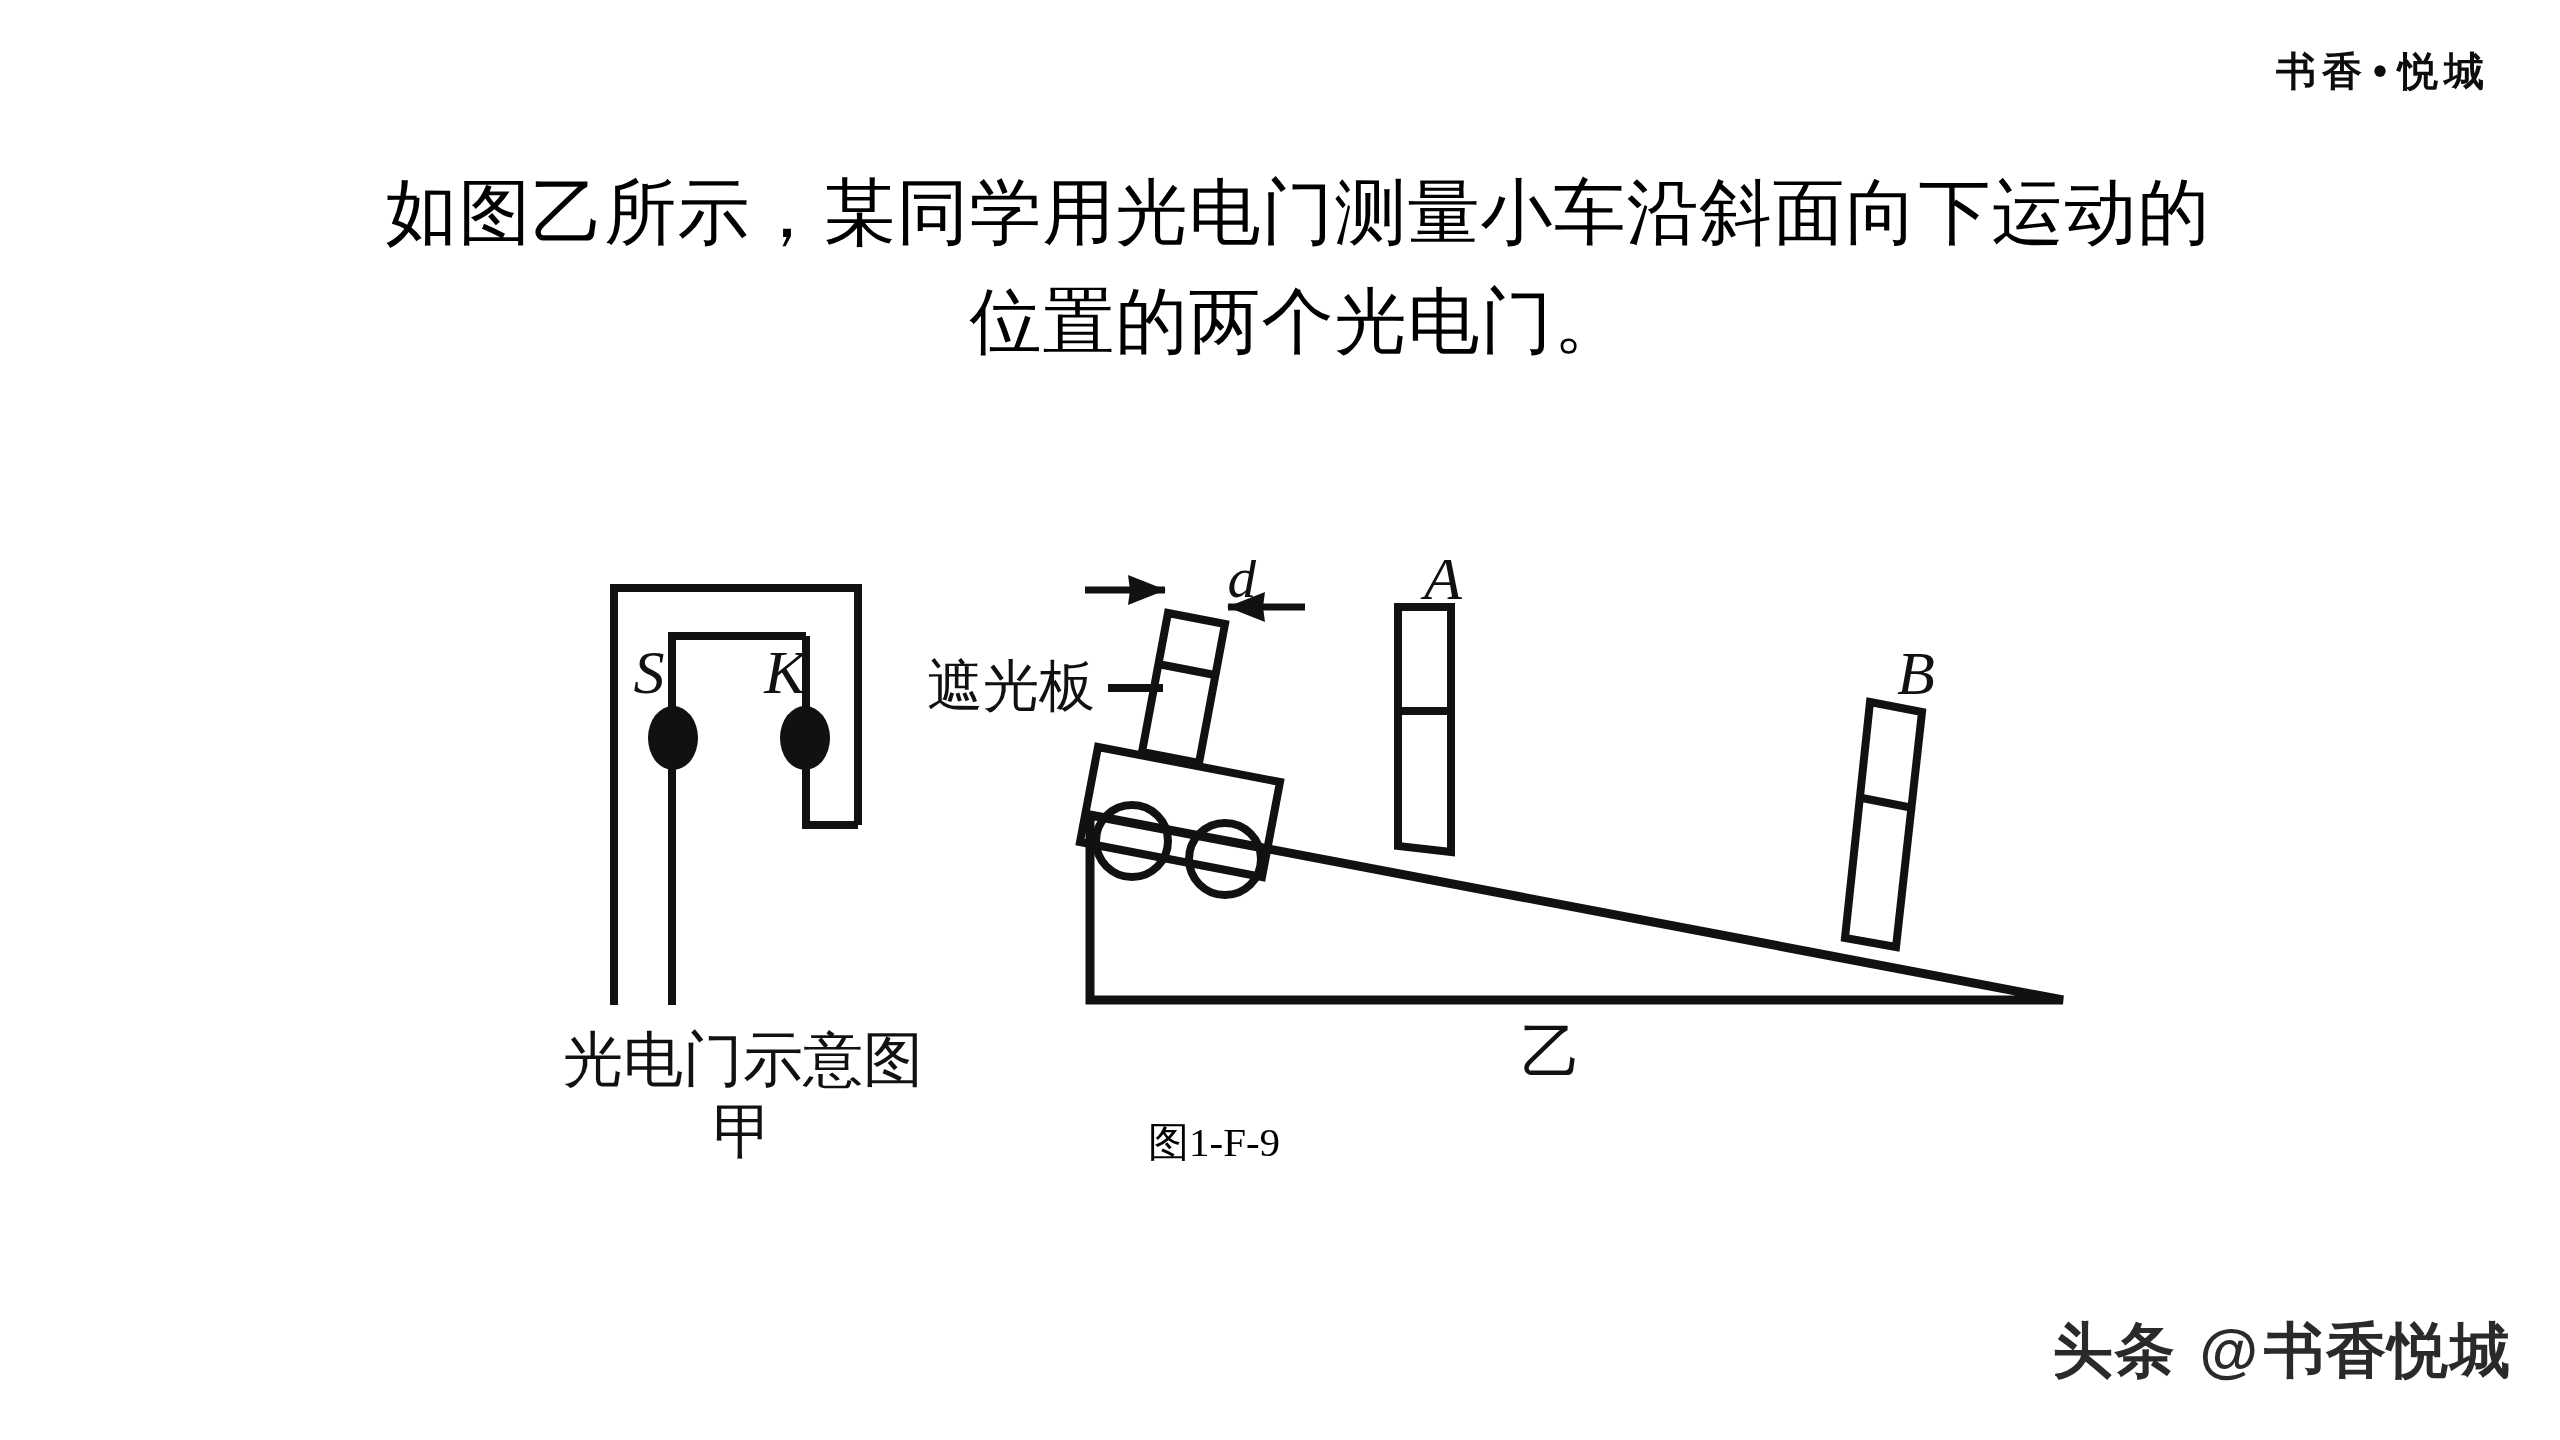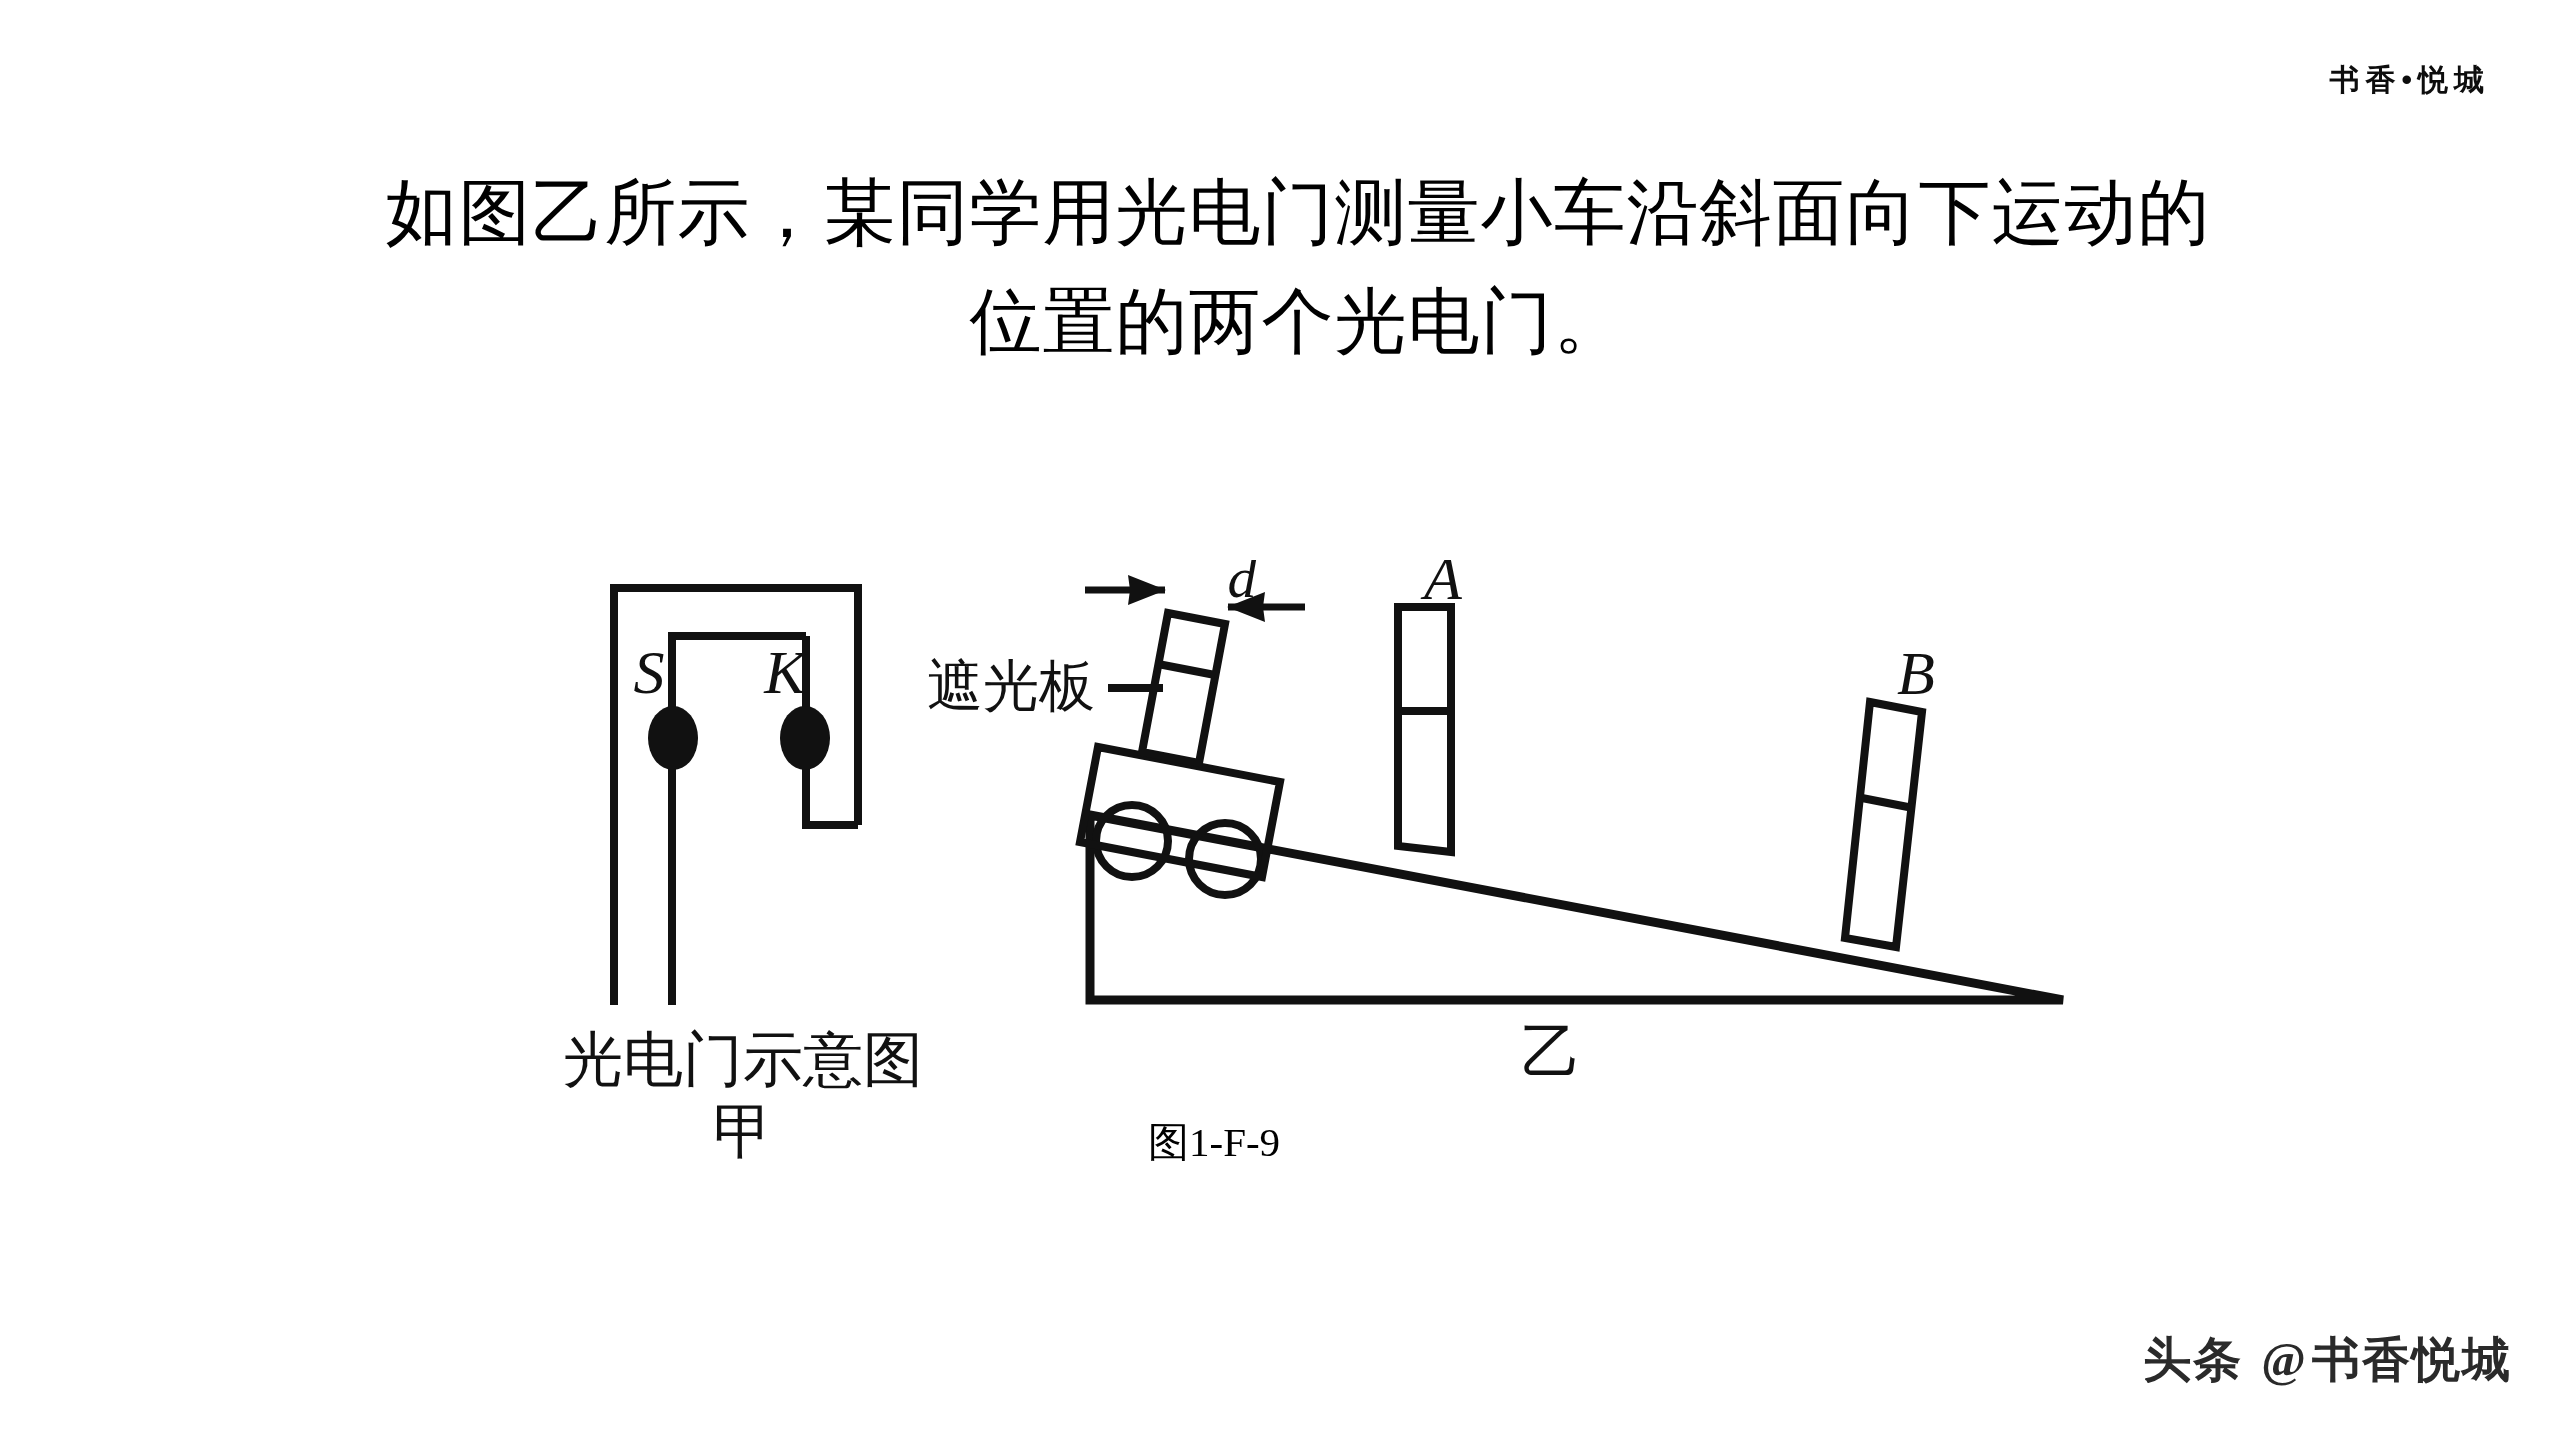"书香•悦城" #brand-header { font-family: Liberation Sans, sans-serif -> Liberation Mono, monospace; font-size: 30px -> 40px; margin-top: 16px -> none }
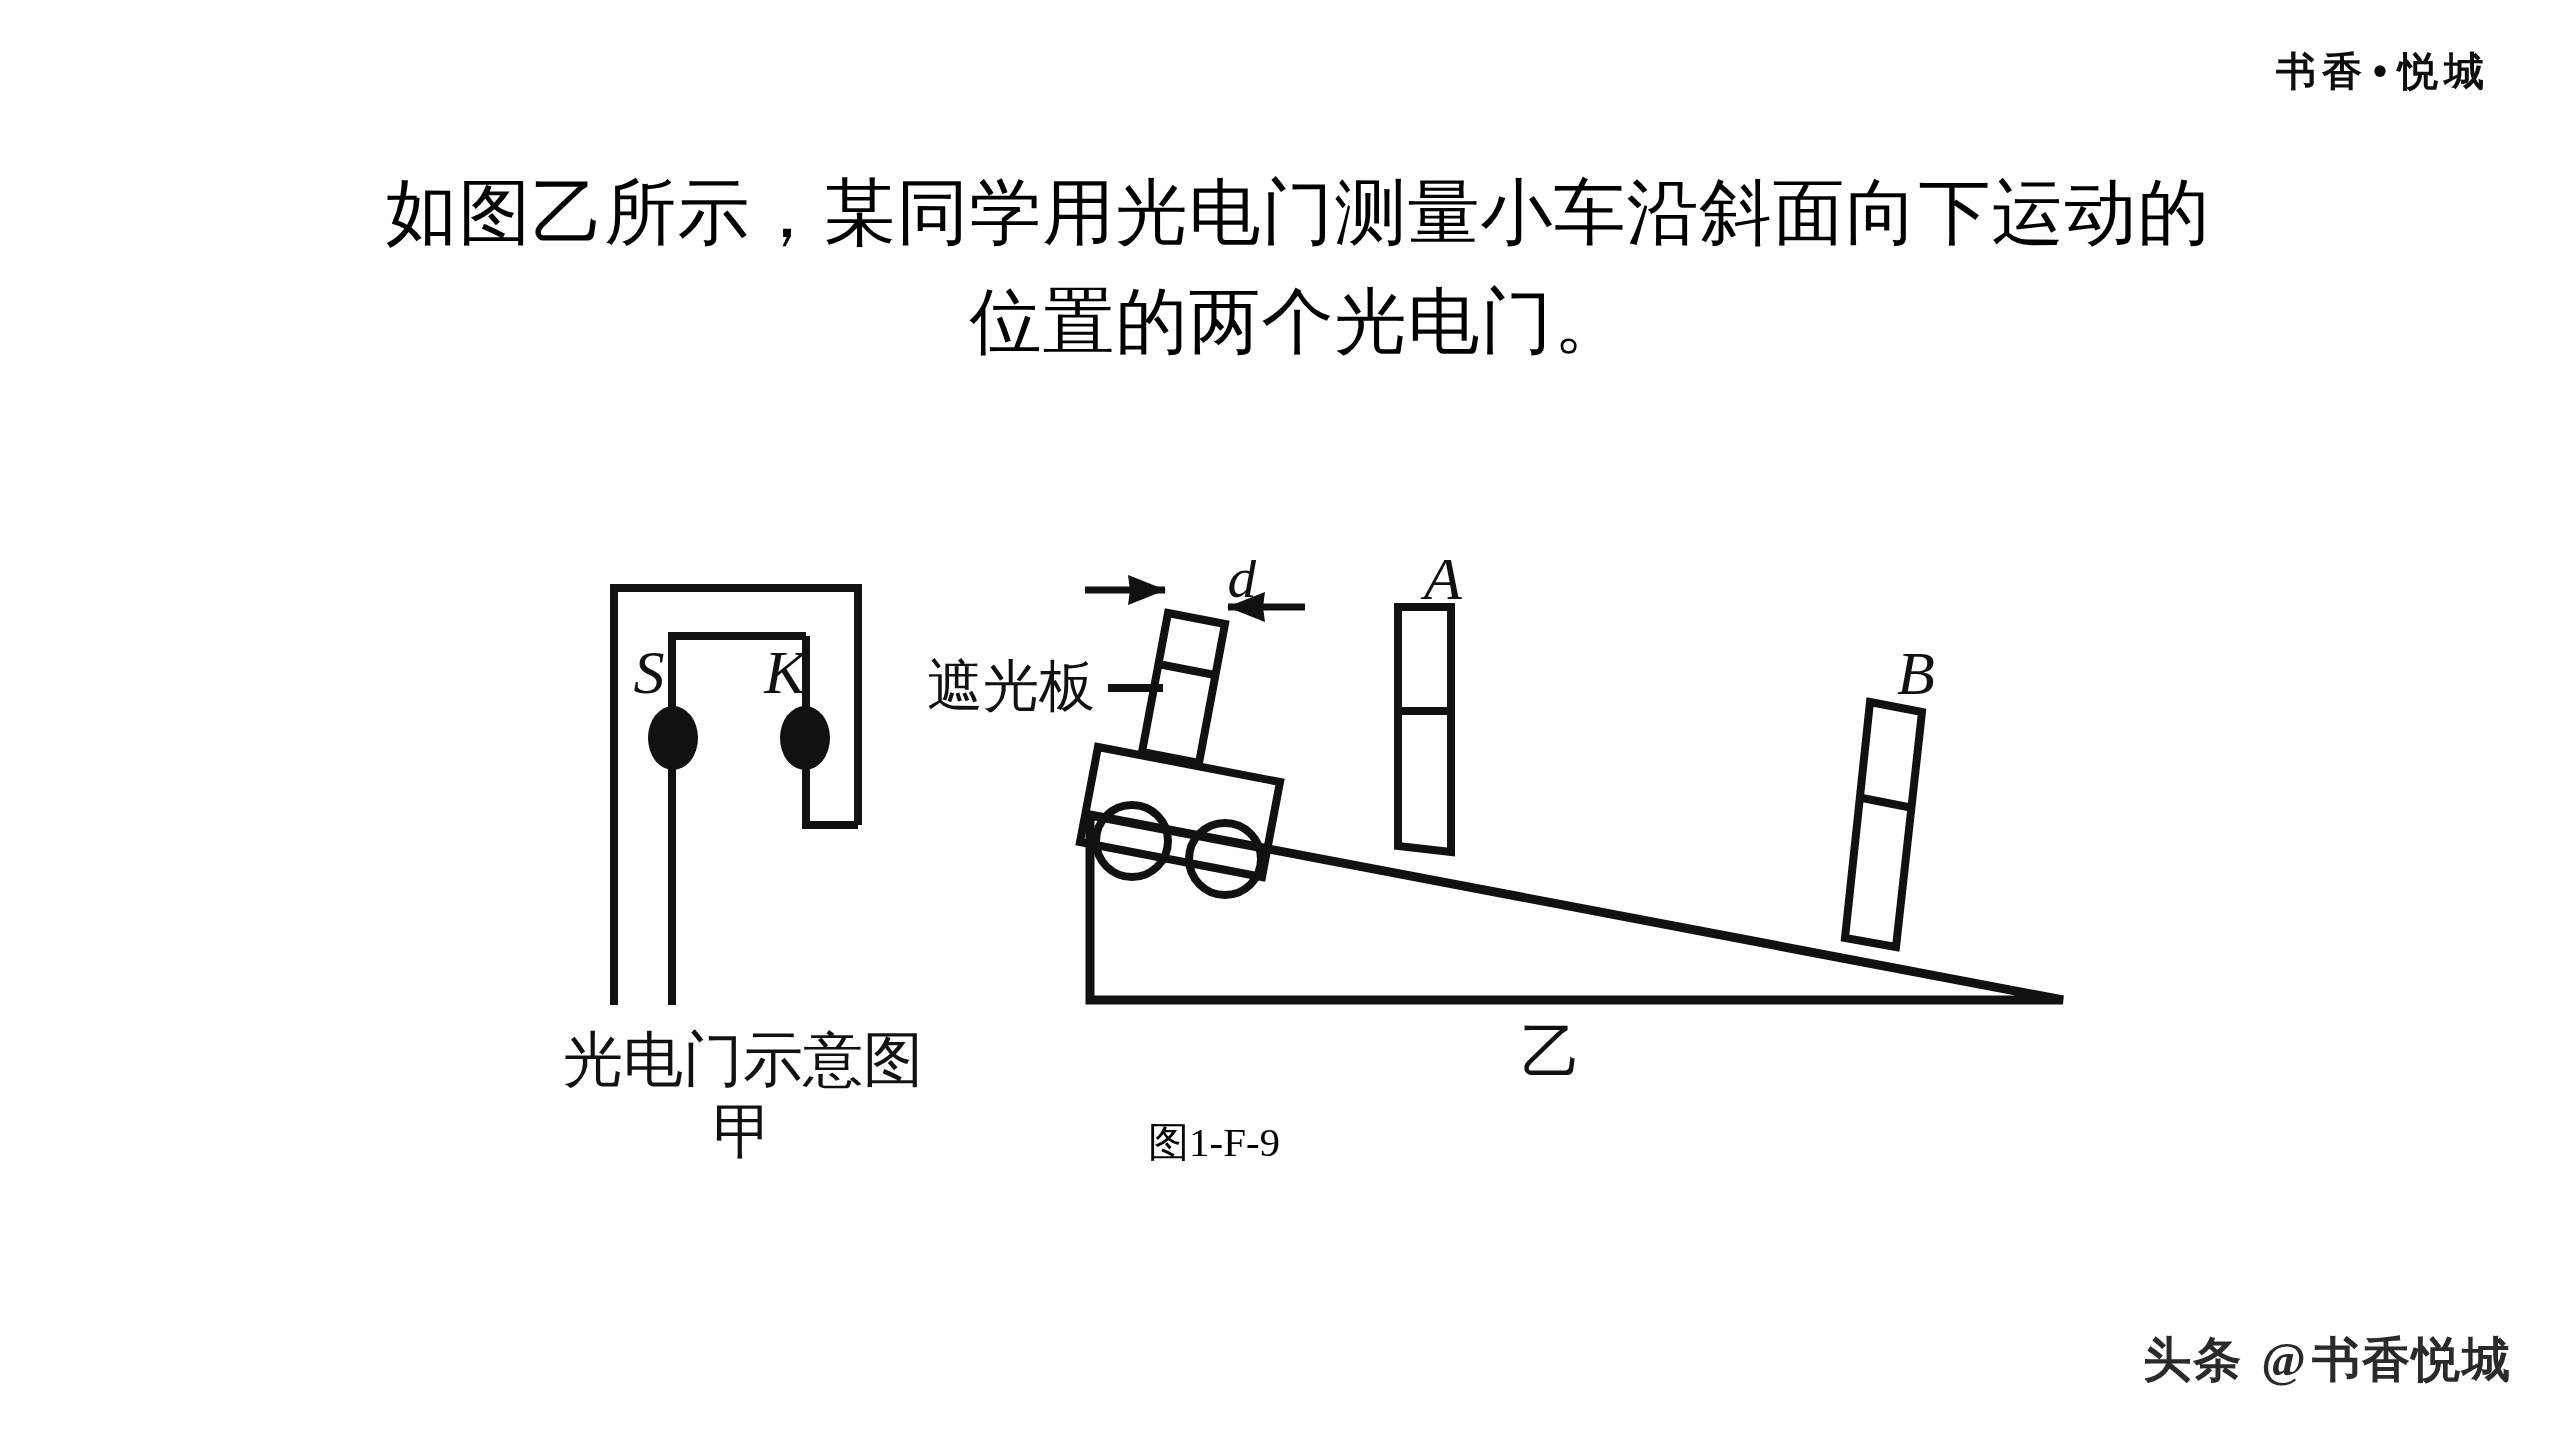"头条 @书香悦城" #footer-watermark { font-family: Liberation Serif, serif -> Liberation Sans, sans-serif; font-size: 48px -> 60px }
